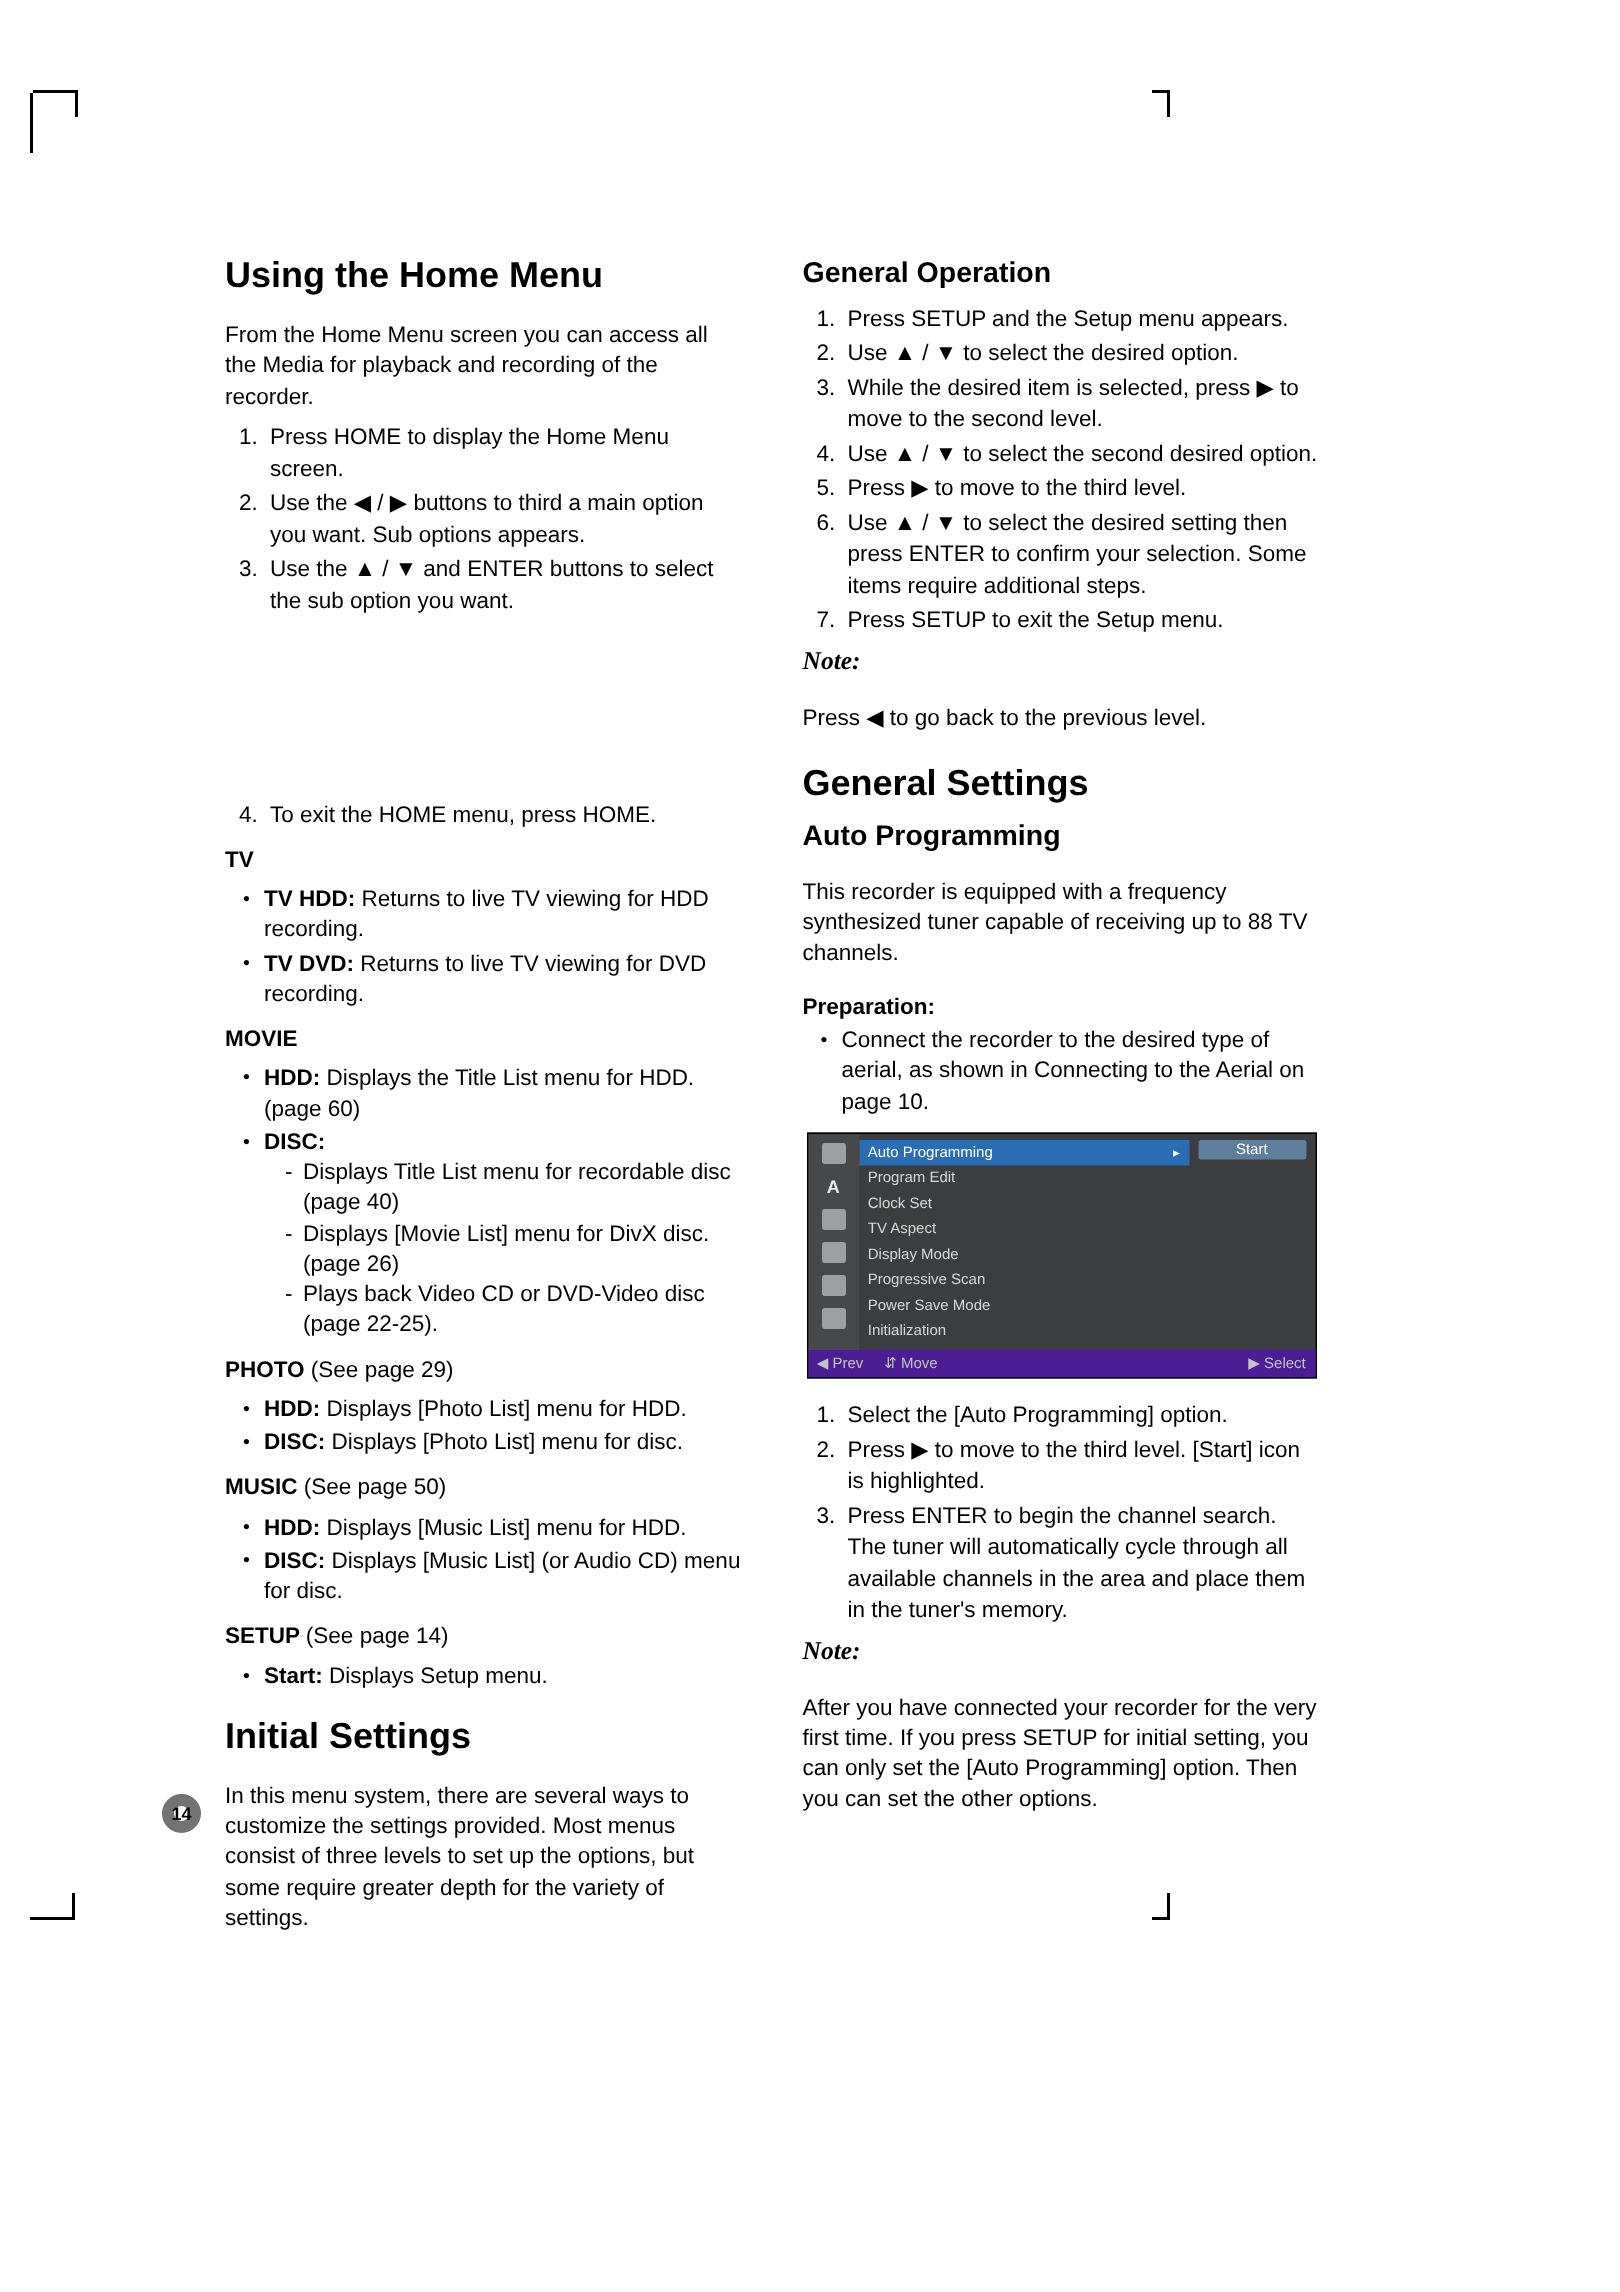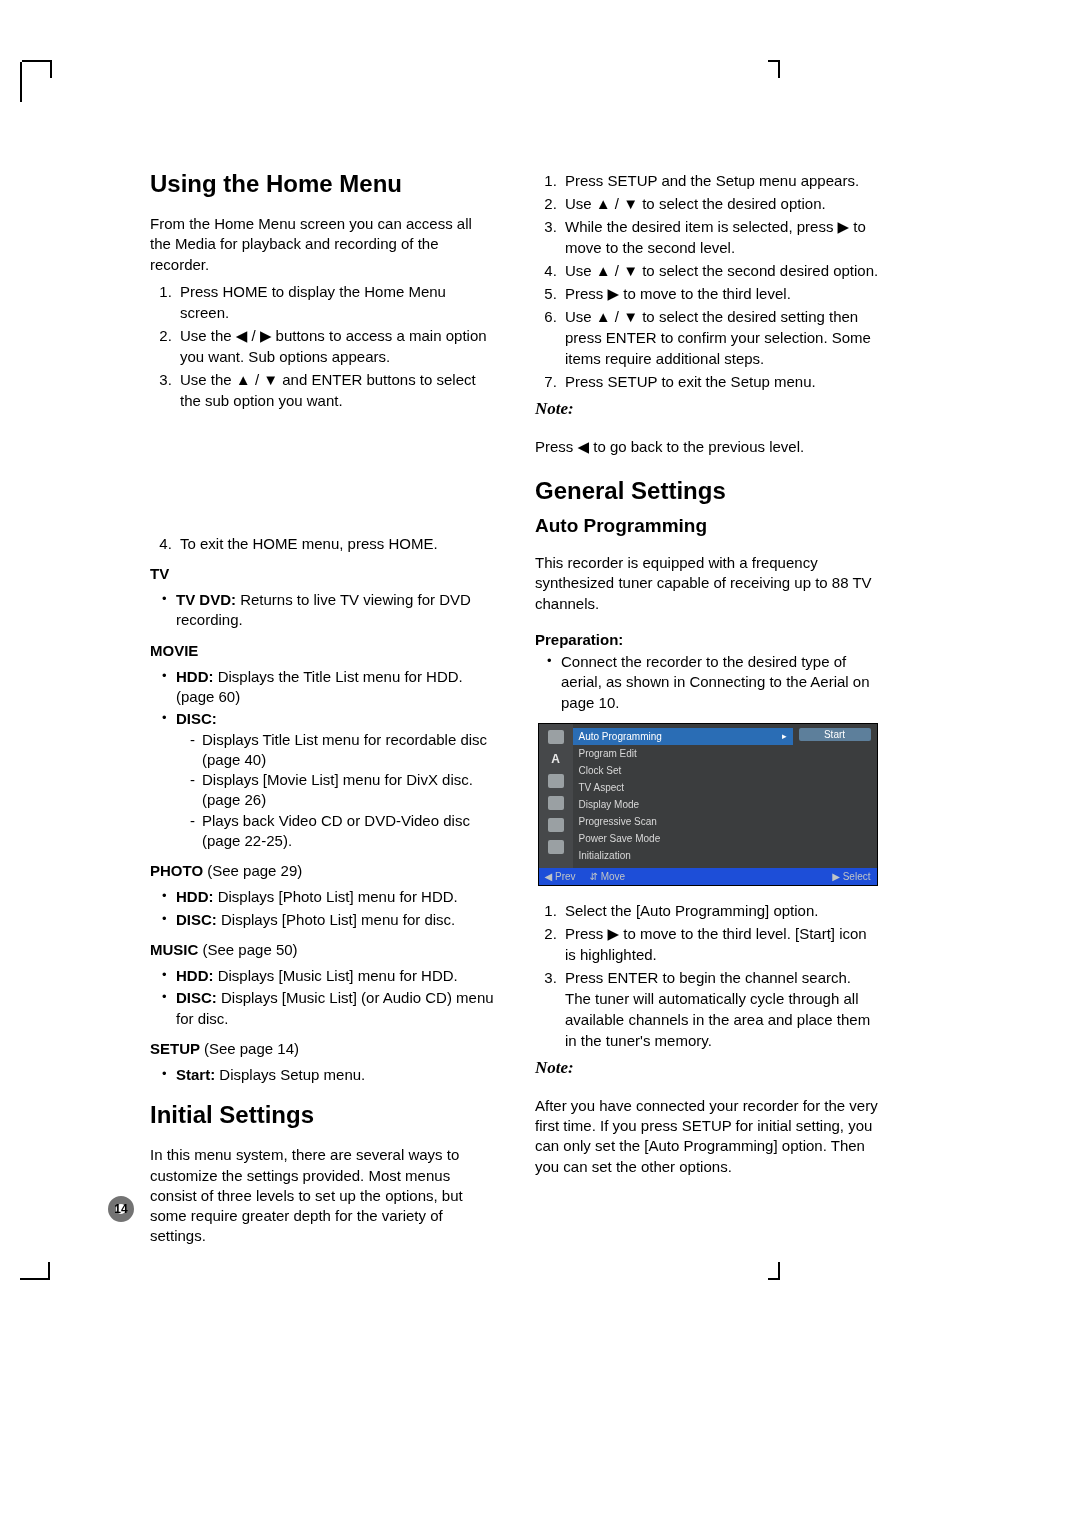"General Operation" h2 { html: none -> <h2>General Operation</h2> }
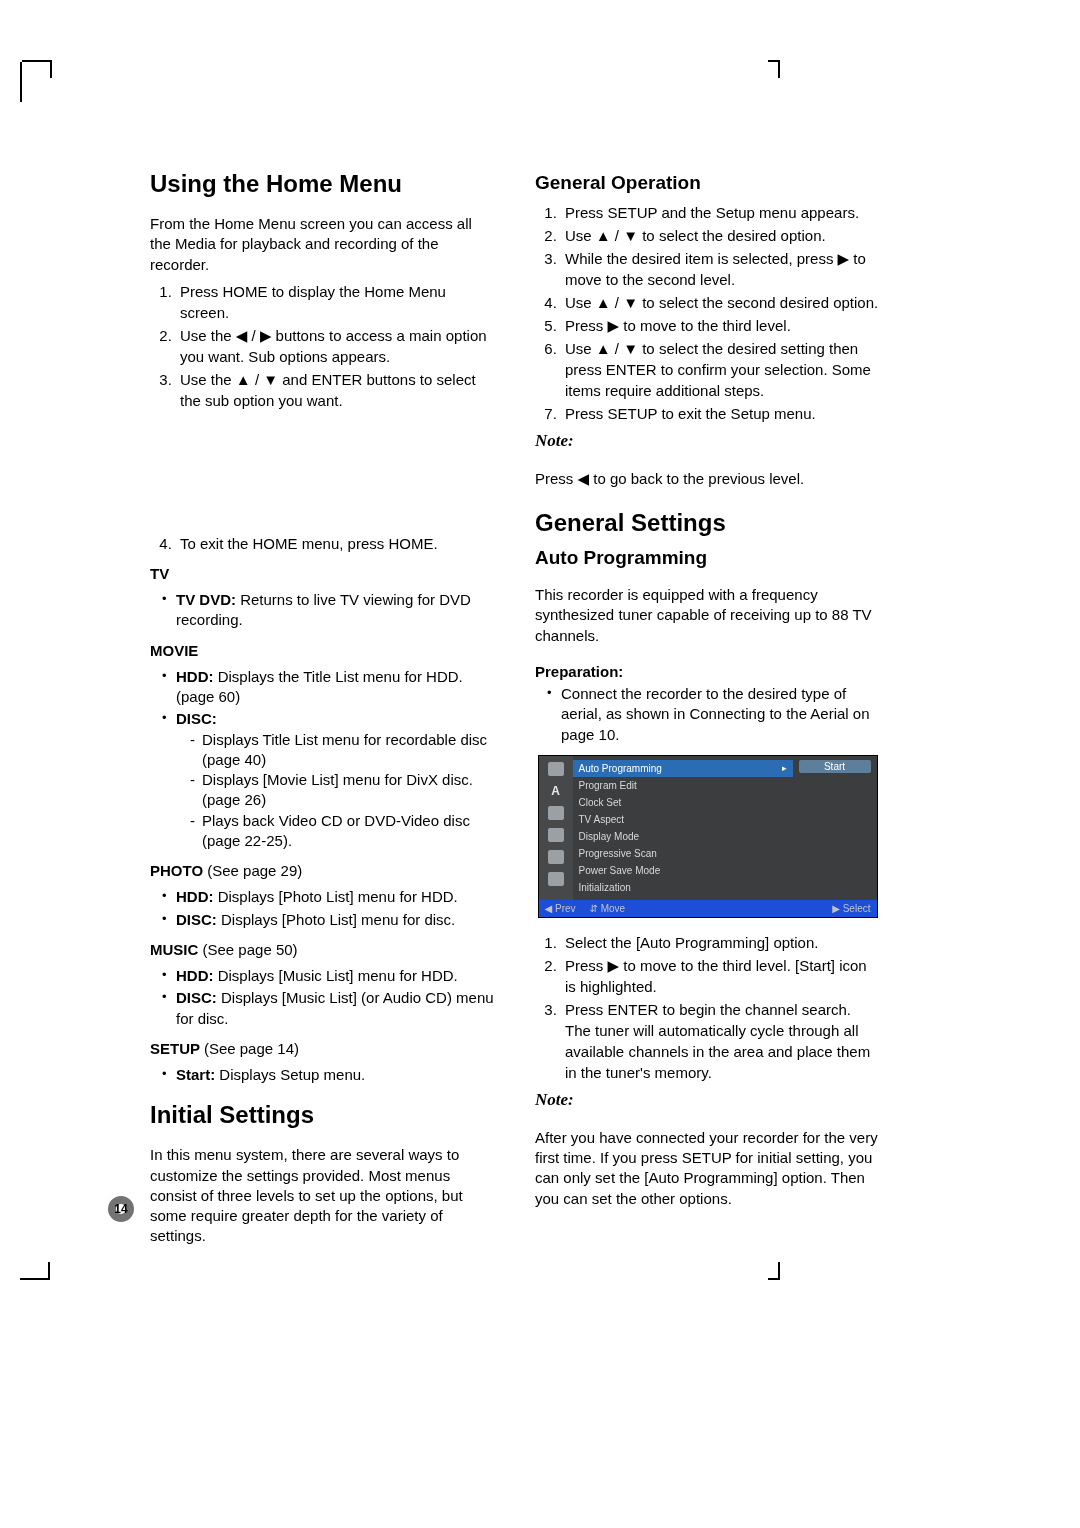"Use the ◀ / ▶" li { text: access -> third }
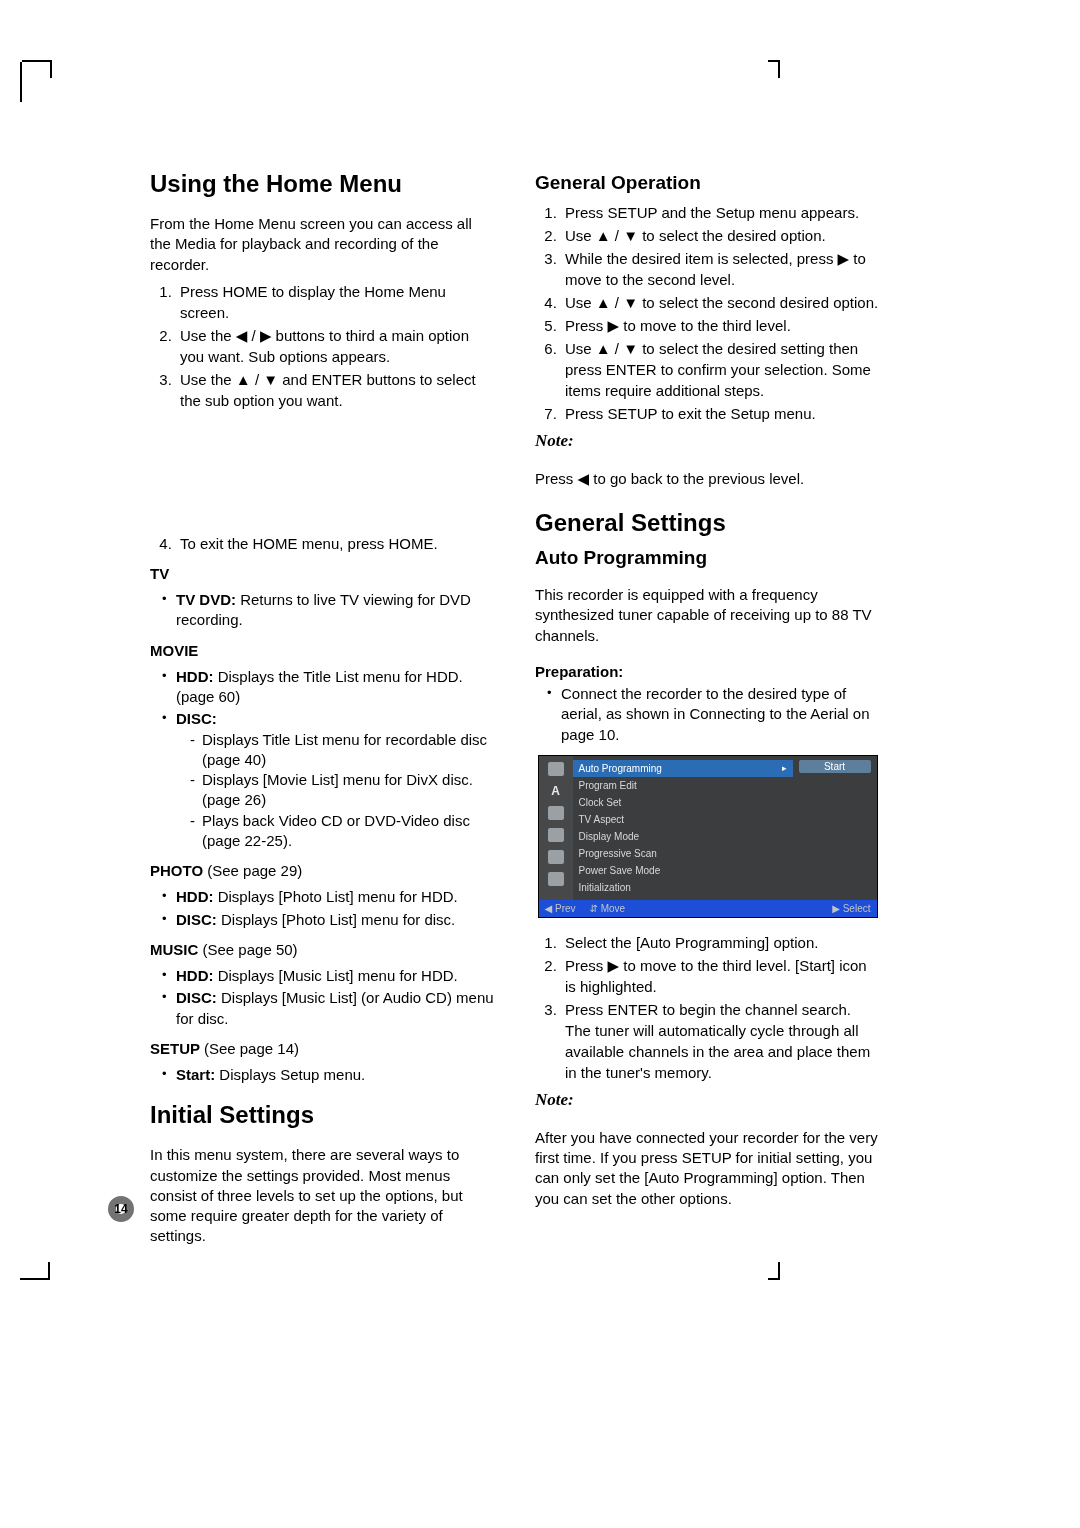"TV HDD: Returns to live" li { html: none -> <li><span>TV HDD:</span><span> Returns to live TV viewing for HDD recording.</span></li> }
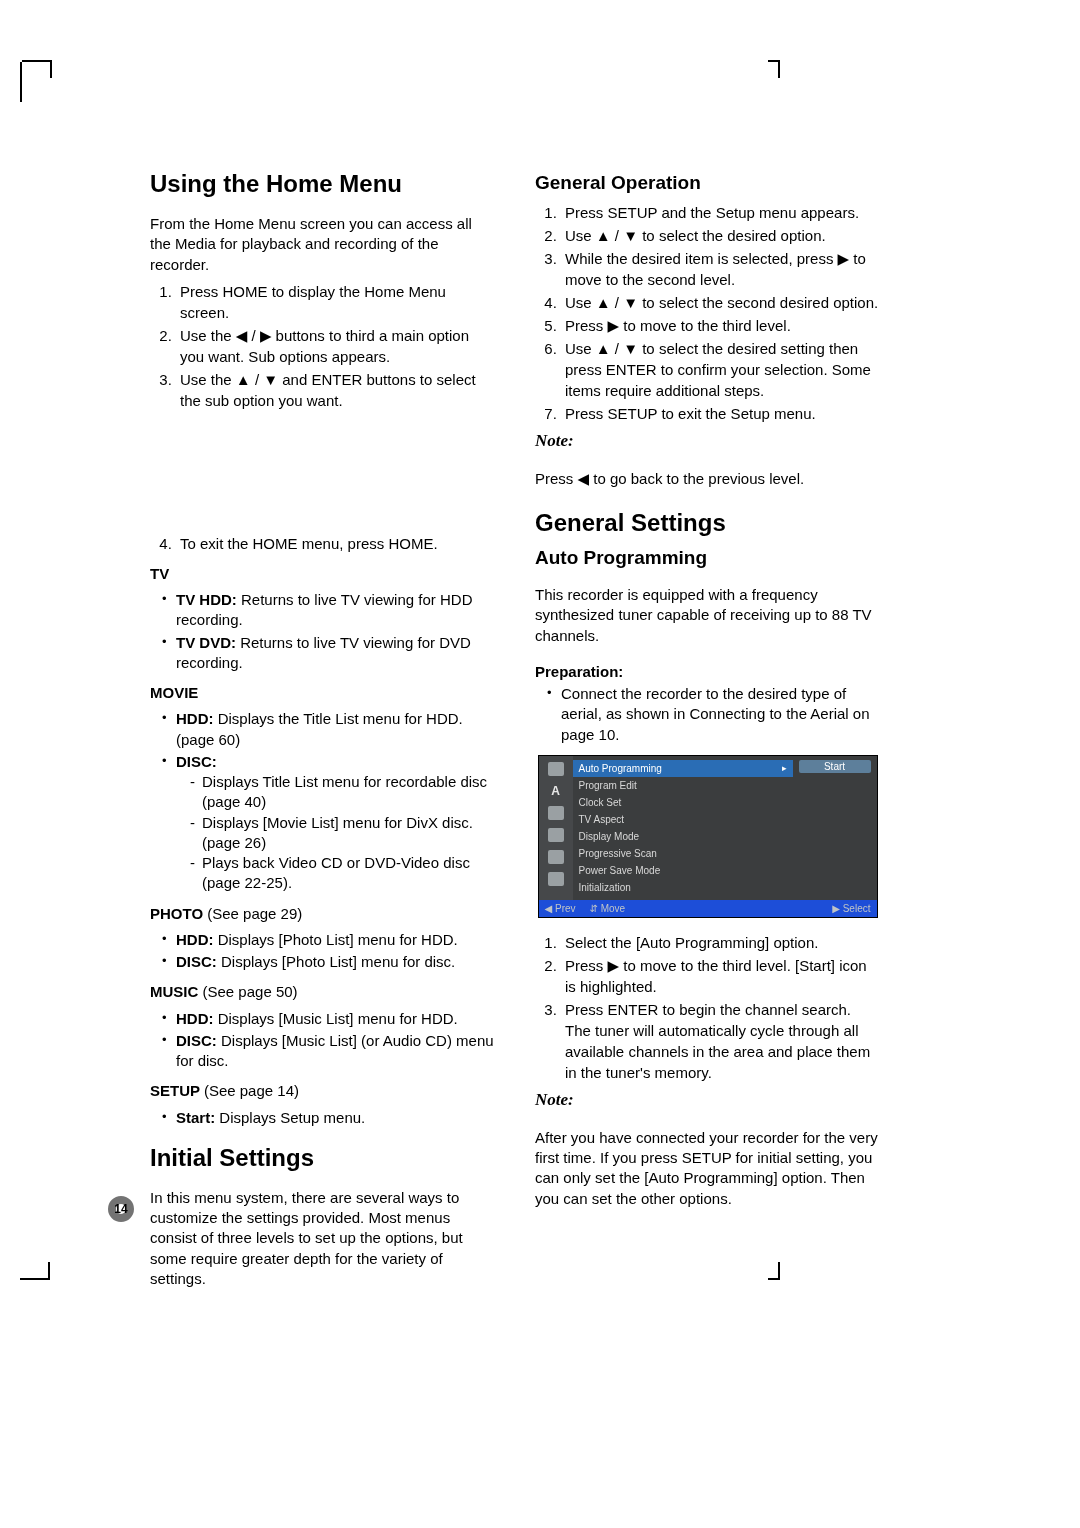"◀ Prev" .osd-foot { background: #1d4ed8 -> #4c1d95 }
